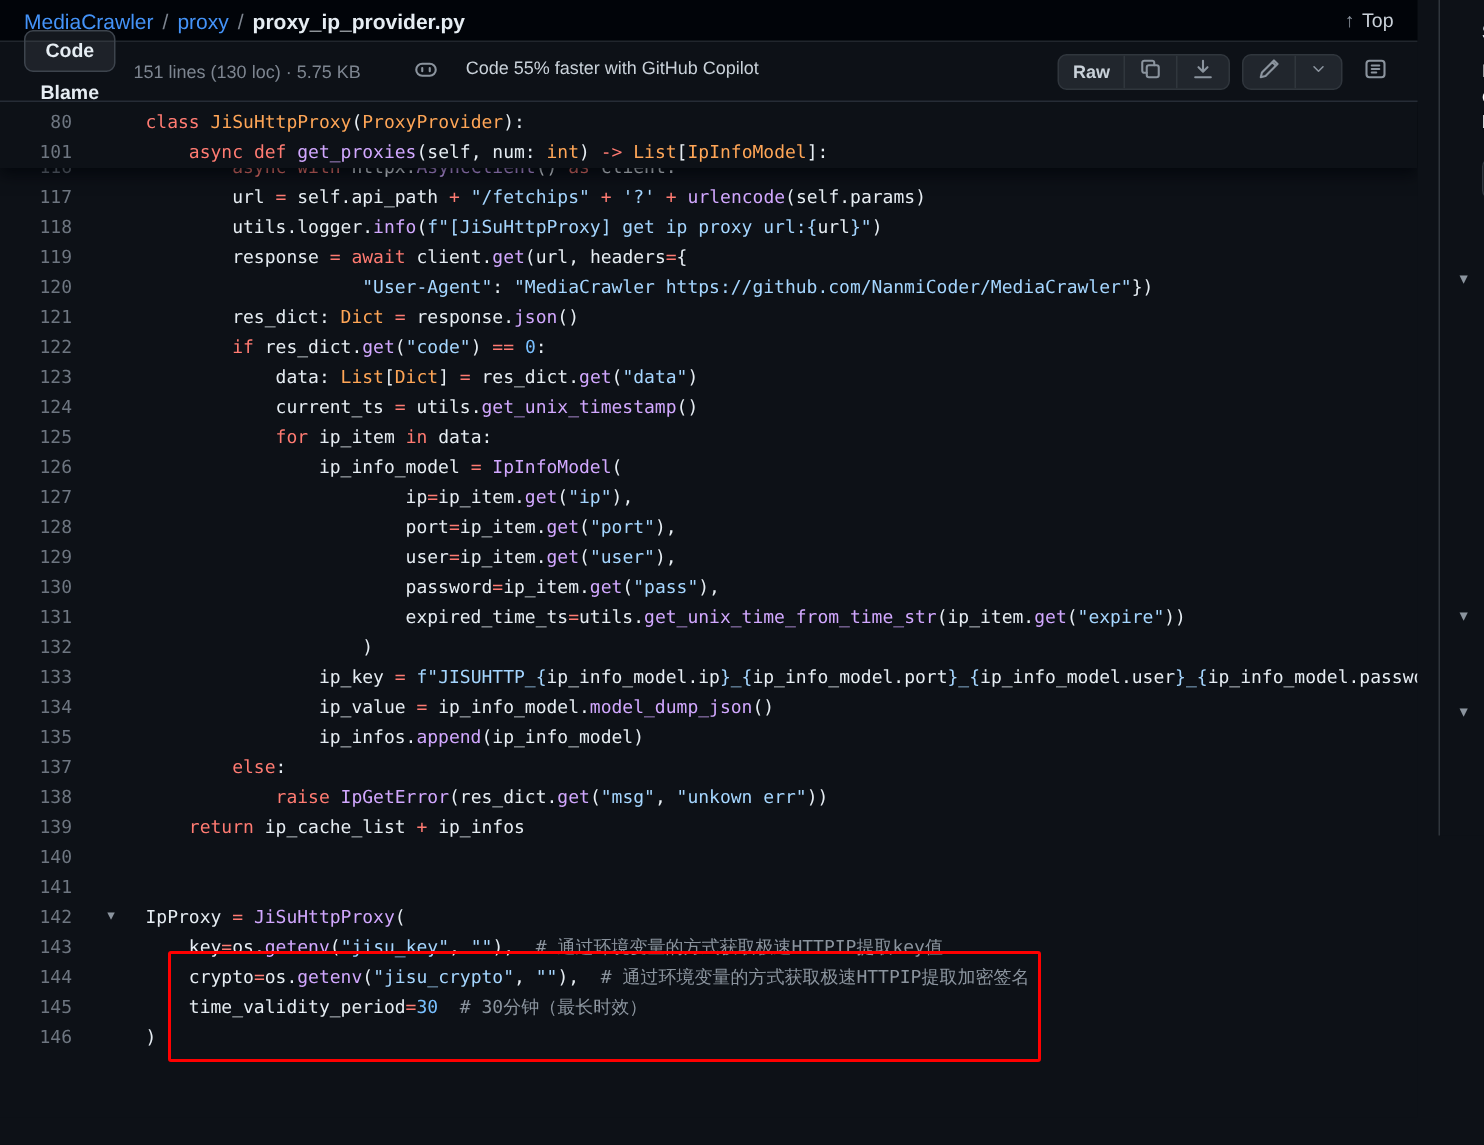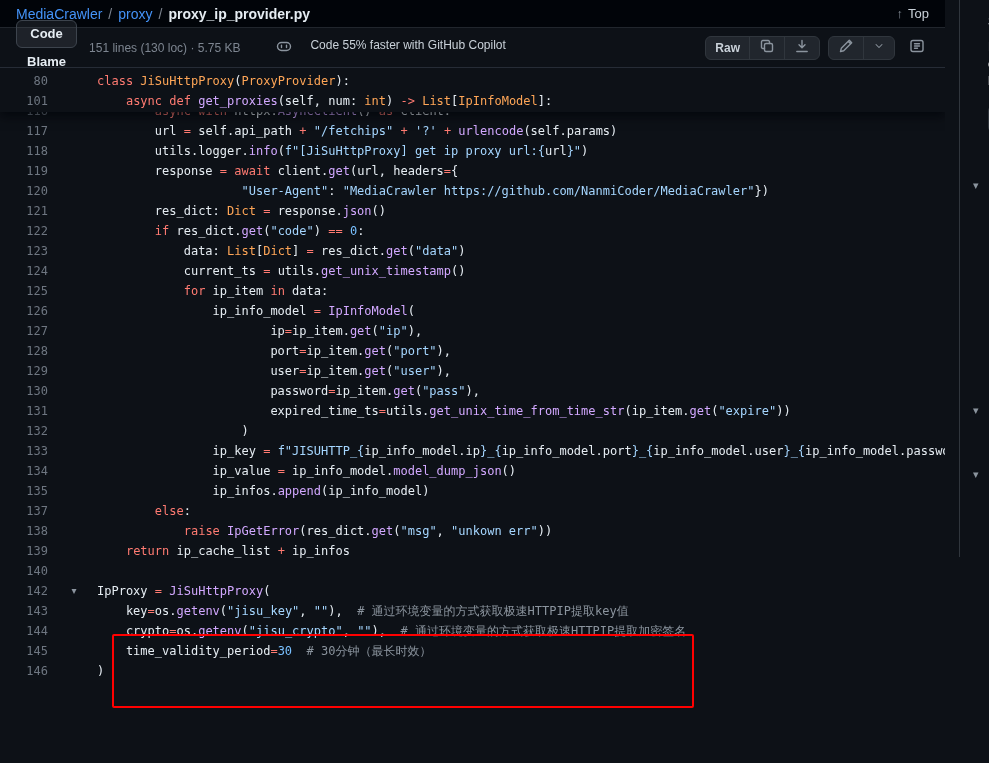"141" div.code-row { html: none -> <div> <span>141</span> <span></span> </div> }
